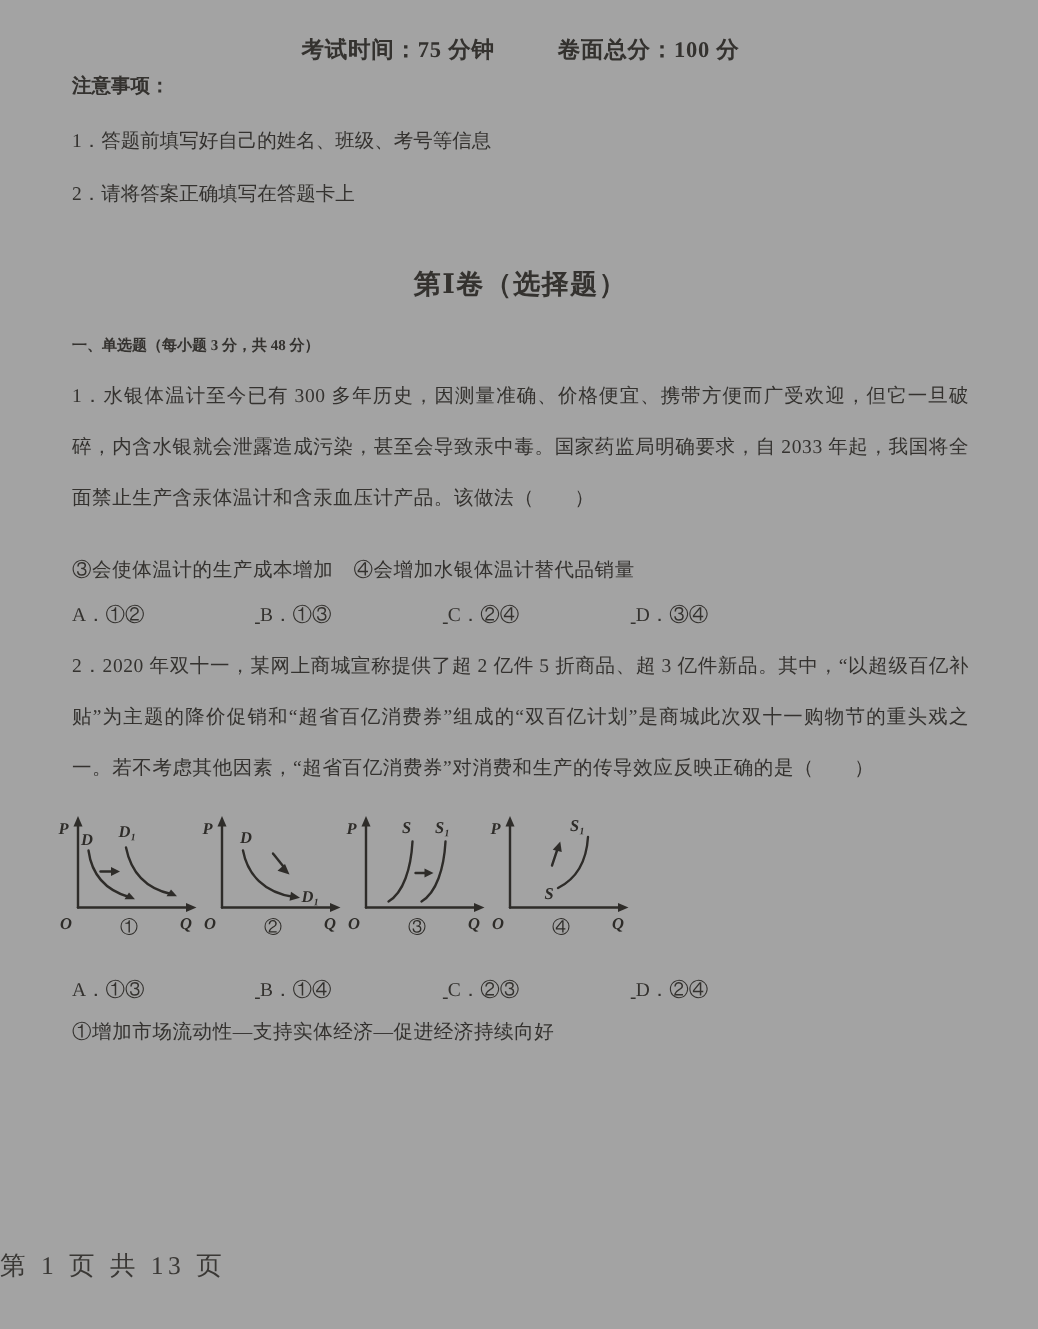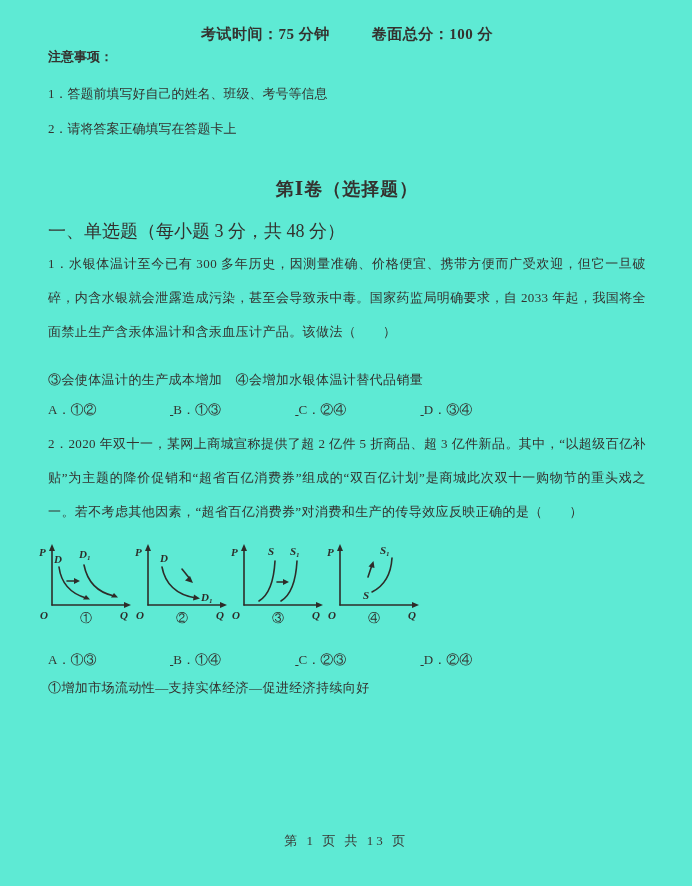"考试时间：75 分钟" .page { background: #5eead4 -> #a3a3a3 }
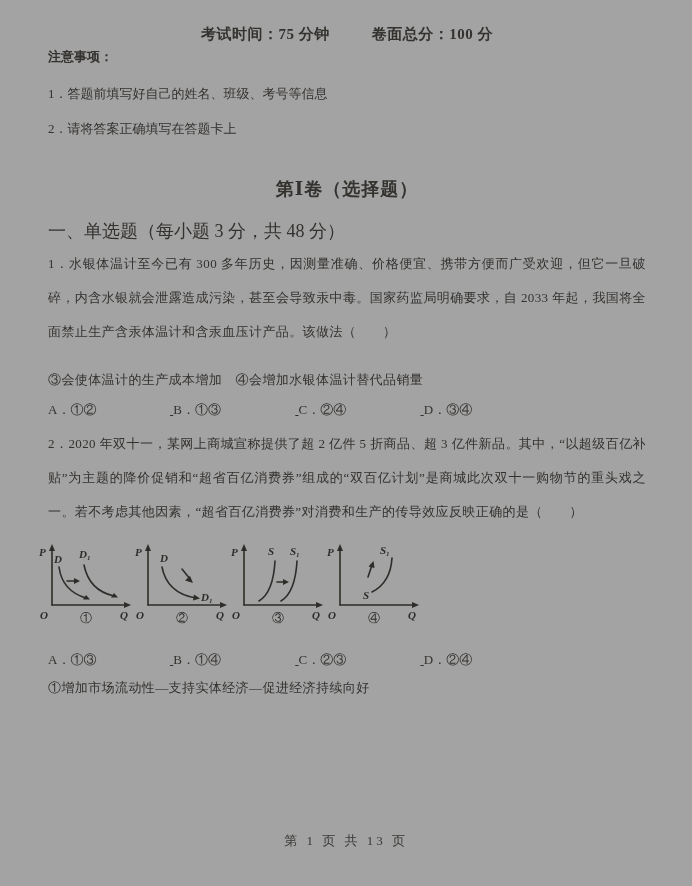"一、单选题（每小题 3 分，共 48 分）" .subsection-title { font-size: 18px -> 10px; font-weight: normal -> bold }
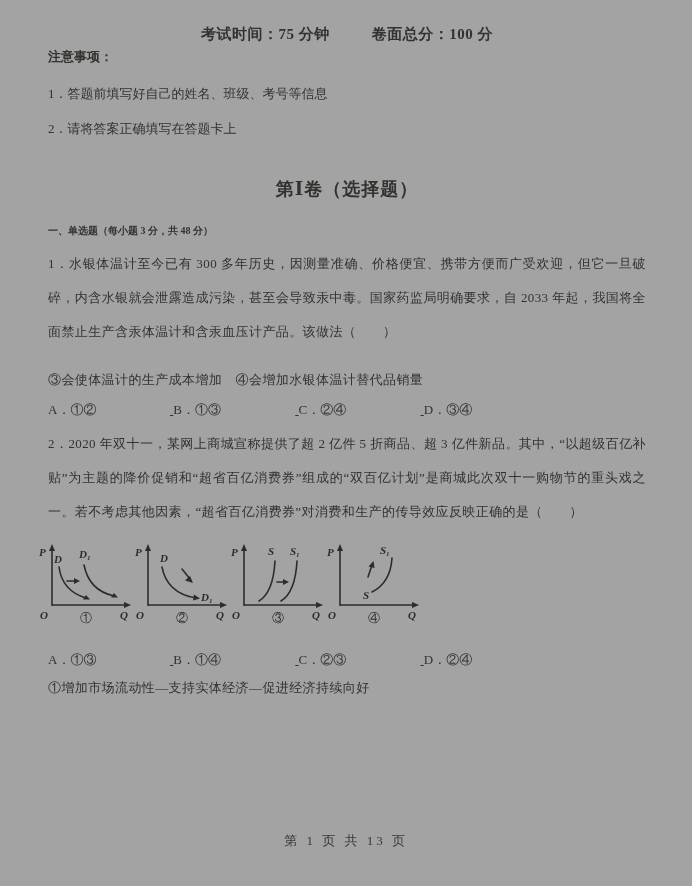"第 1 页 共 13" .page-footer { font-size: 13px -> 17px; text-align: center -> none }
